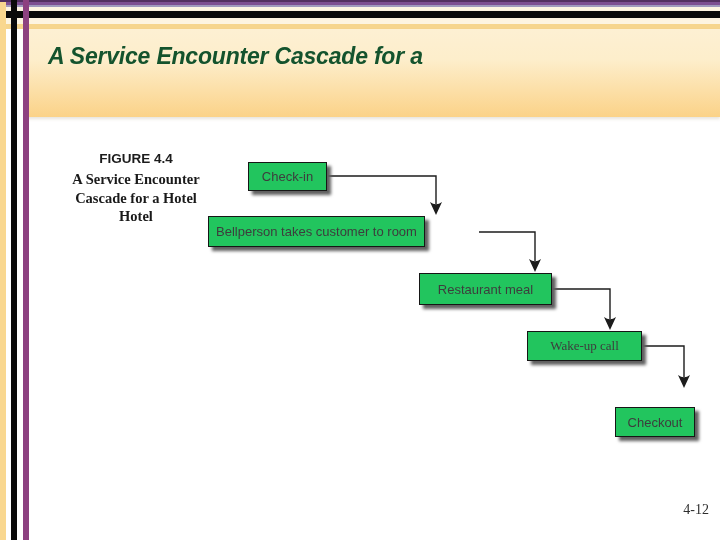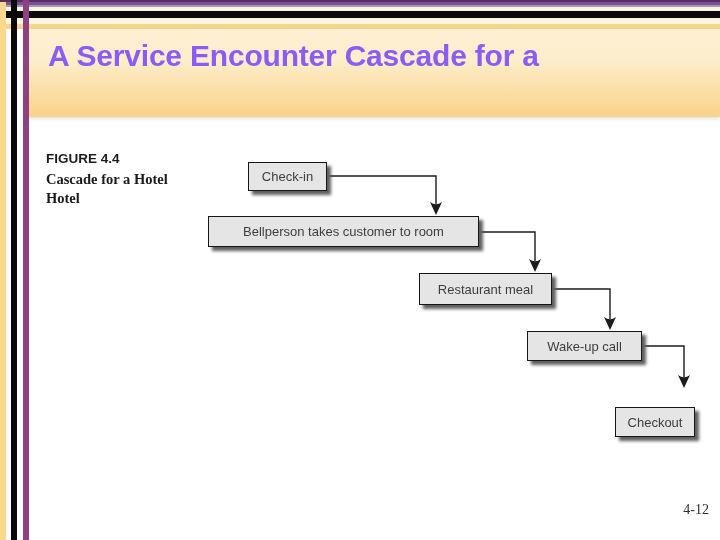"A Service Encounter Cascade for" .title-text { color: #8b5cf6 -> #14532d; font-size: 30px -> 23px; font-style: none -> italic }
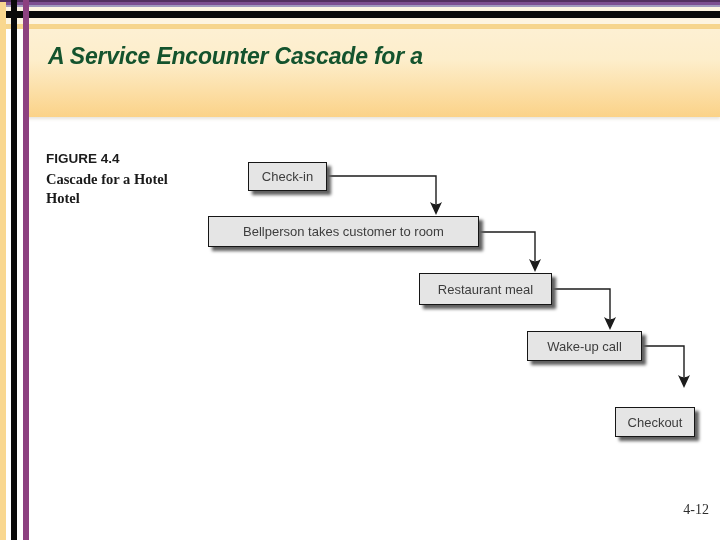"FIGURE 4.4" .figure-caption { left: 46px -> 56px; text-align: none -> center }
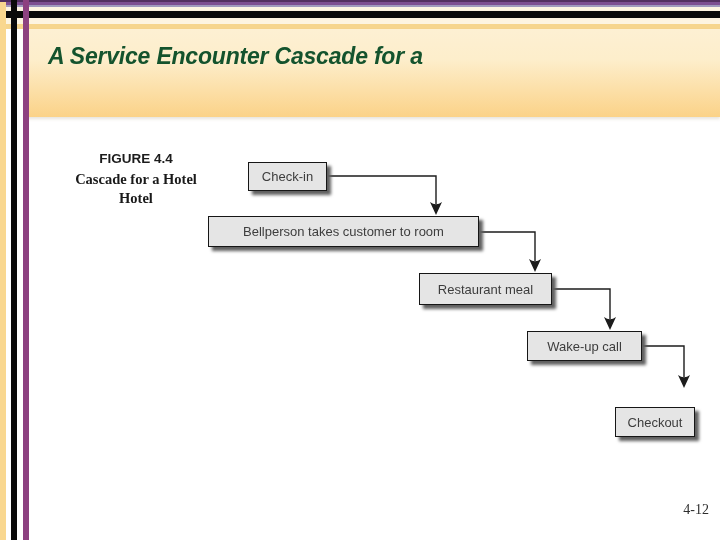"A Service Encounter" div.figure-caption-line { html: none -> <div>A Service Encounter</div> }
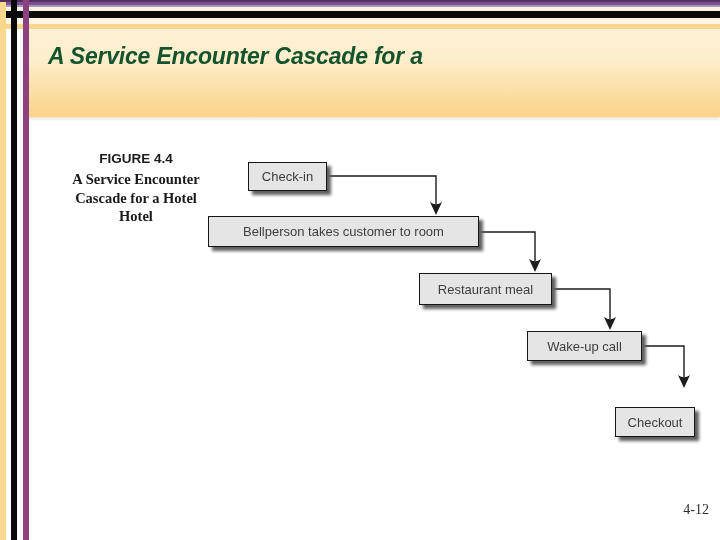"Check-in" .step-box { background: #e5e5e5 -> #22c55e }
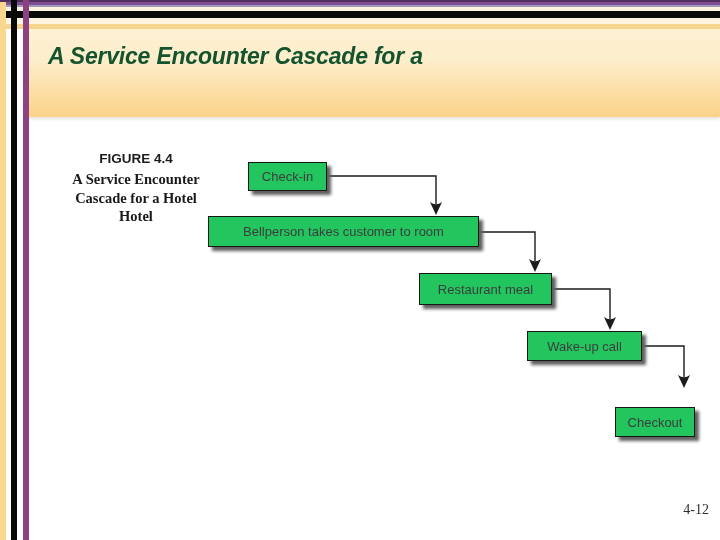"Bellperson takes customer to room" .step-2 { width: 271px -> 217px }
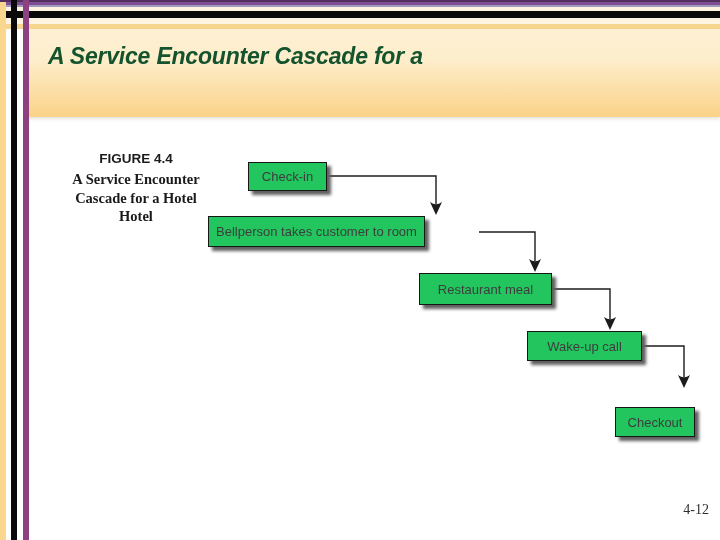"Wake-up call" .step-4 { font-family: none -> Liberation Serif, serif }
